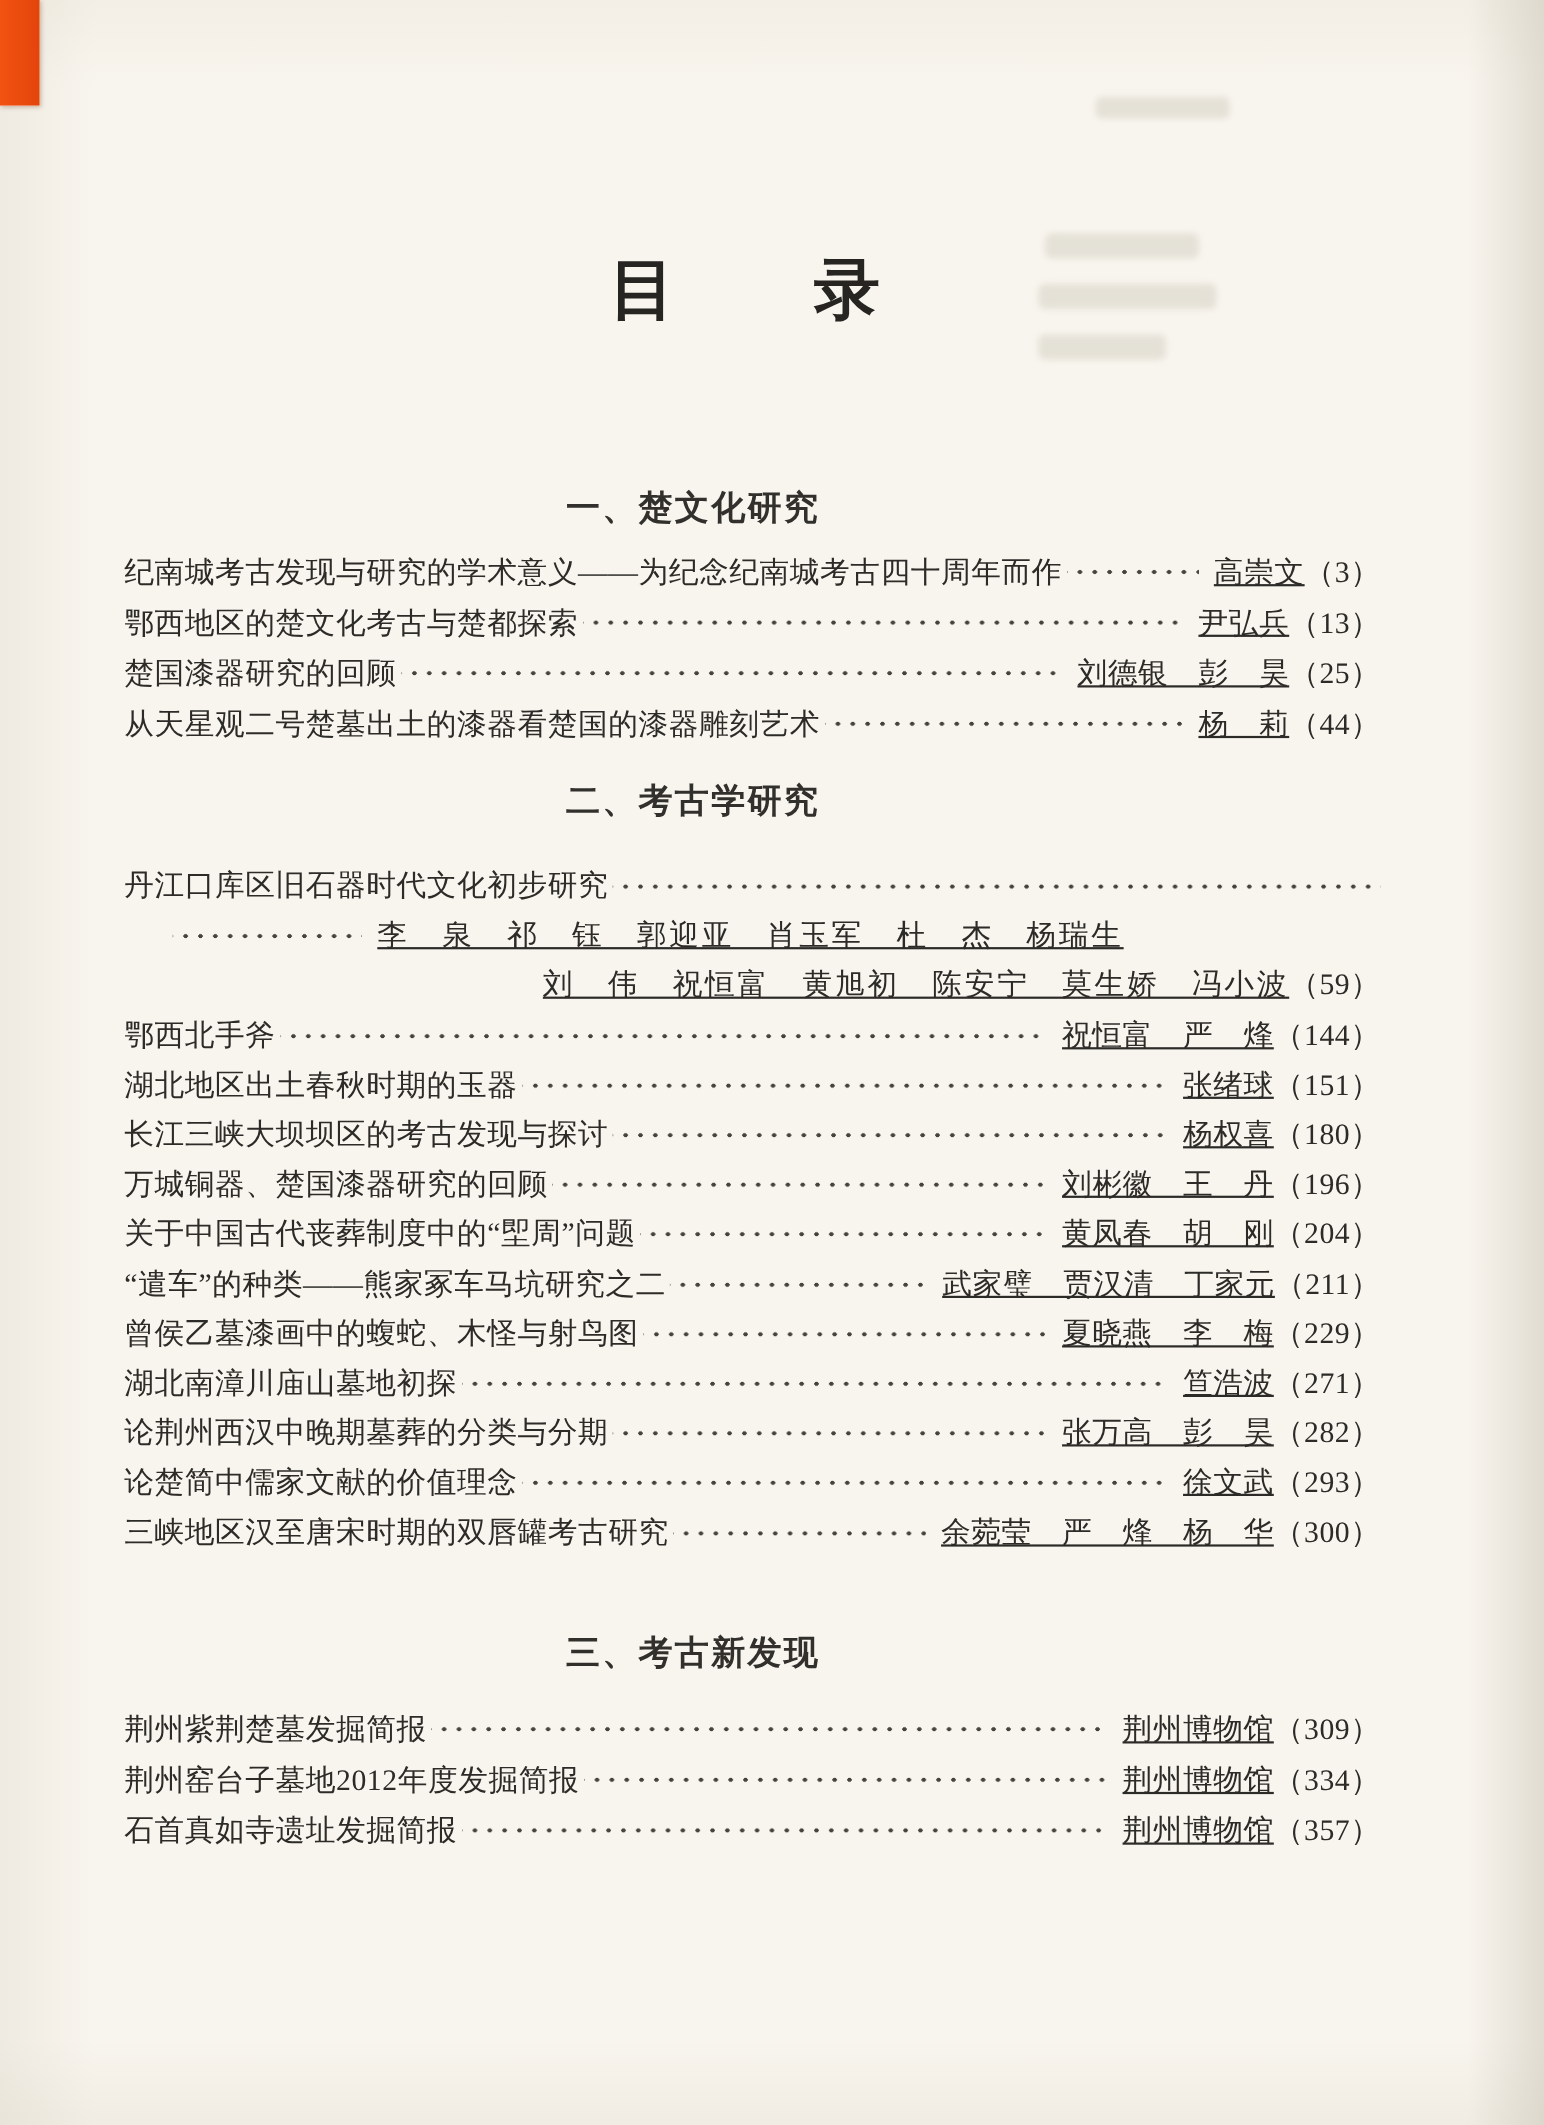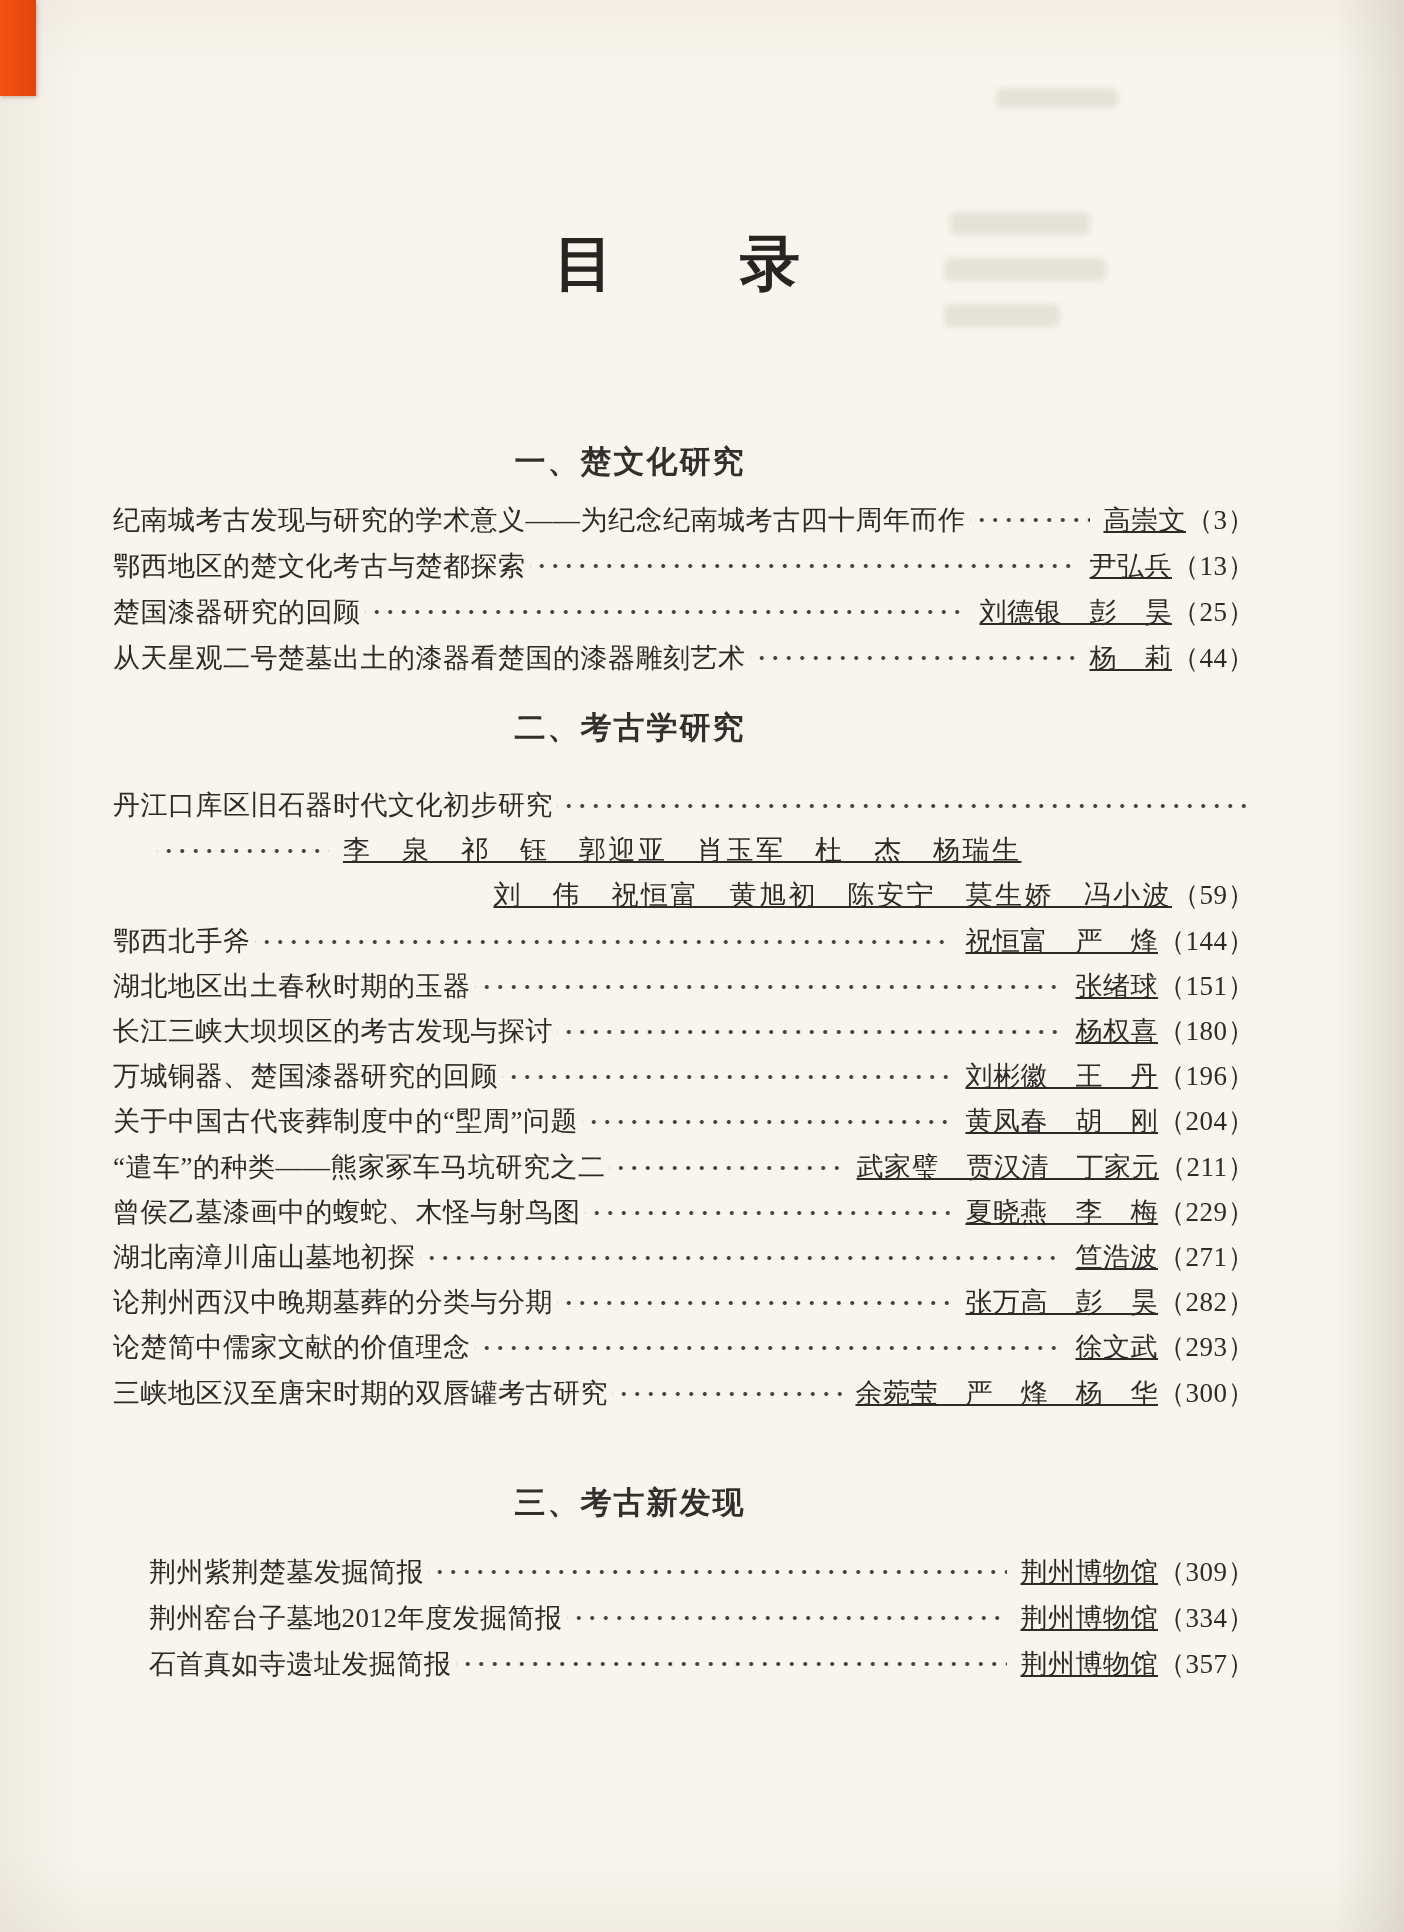"荆州紫荆楚墓发掘简报" #list3 { margin-left: 36px -> none }
